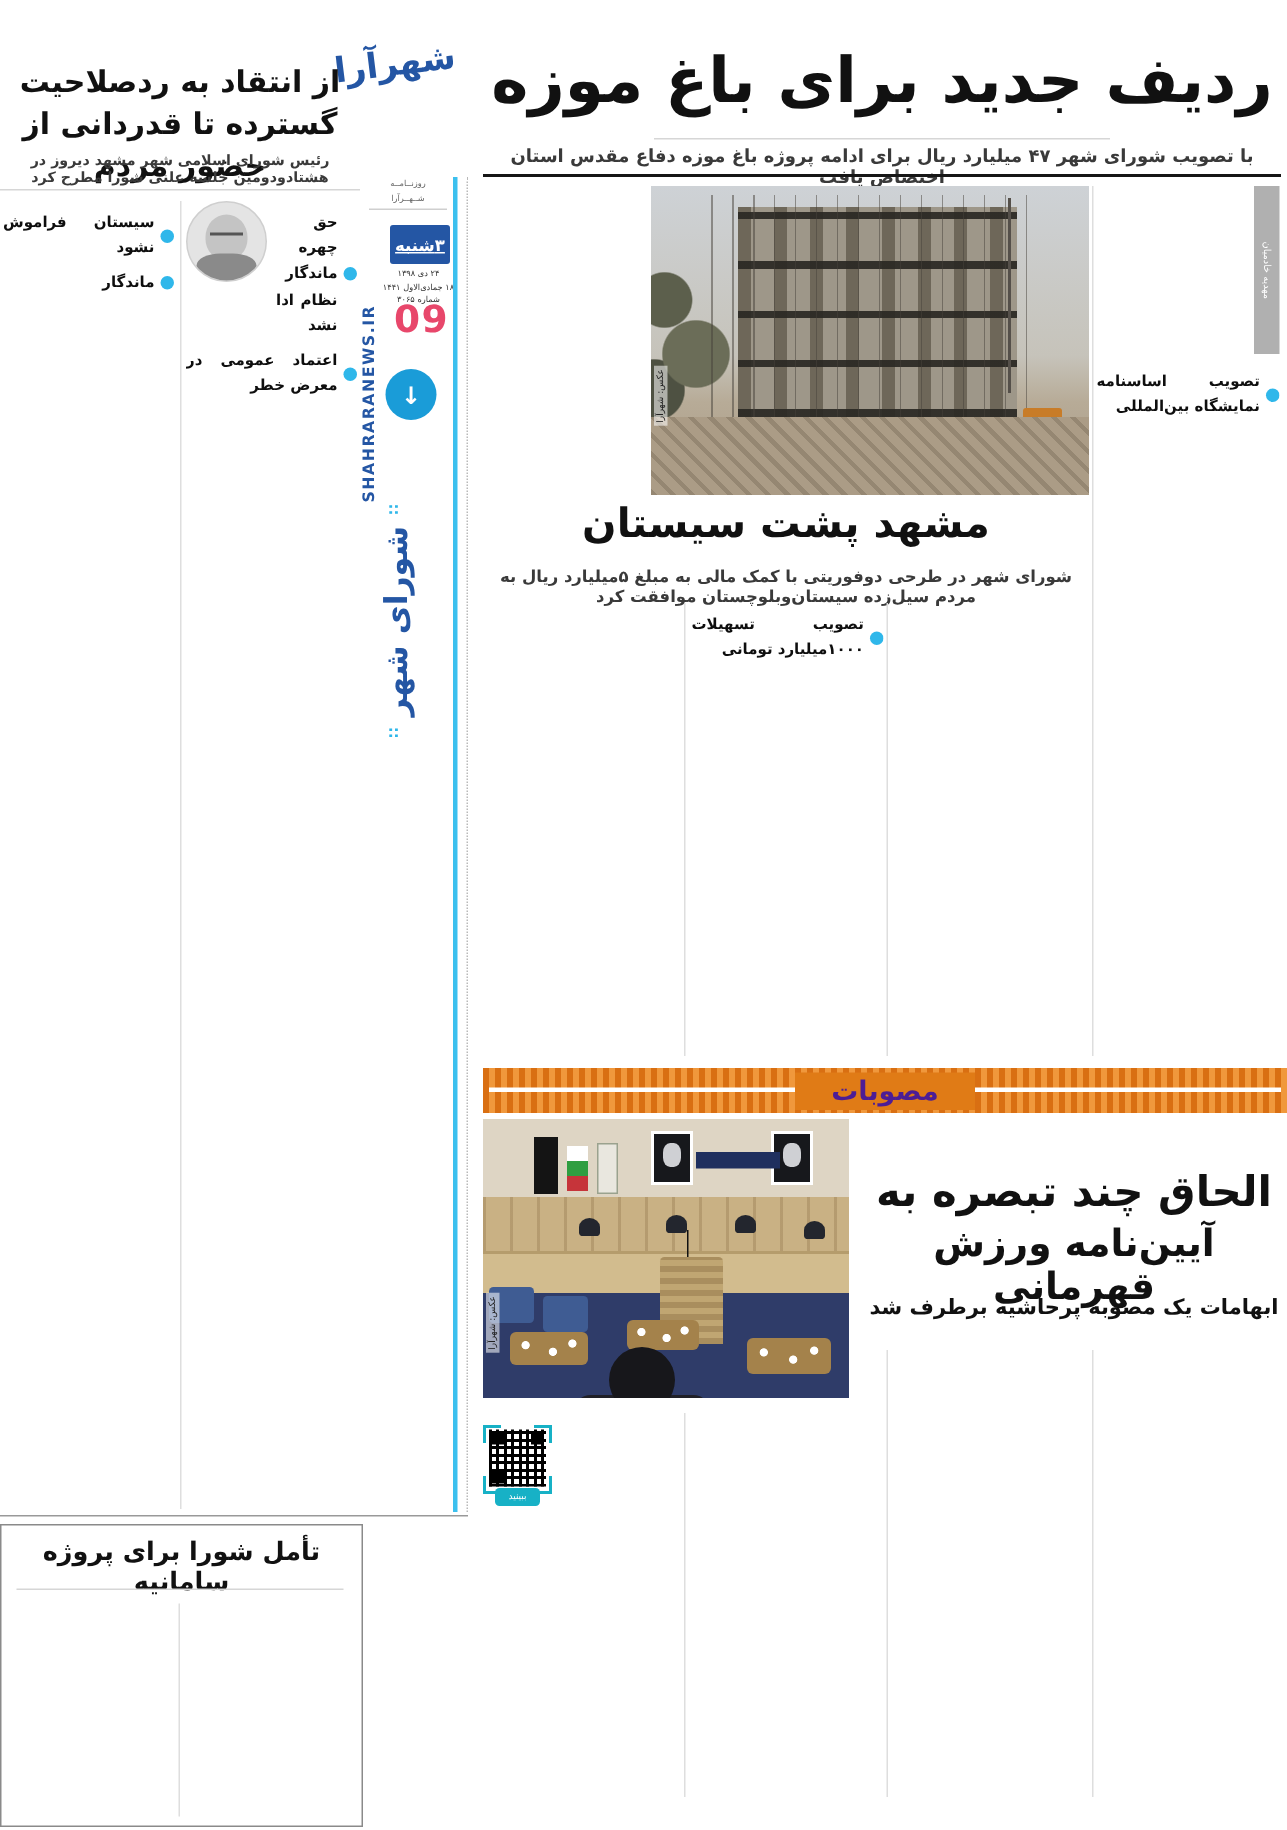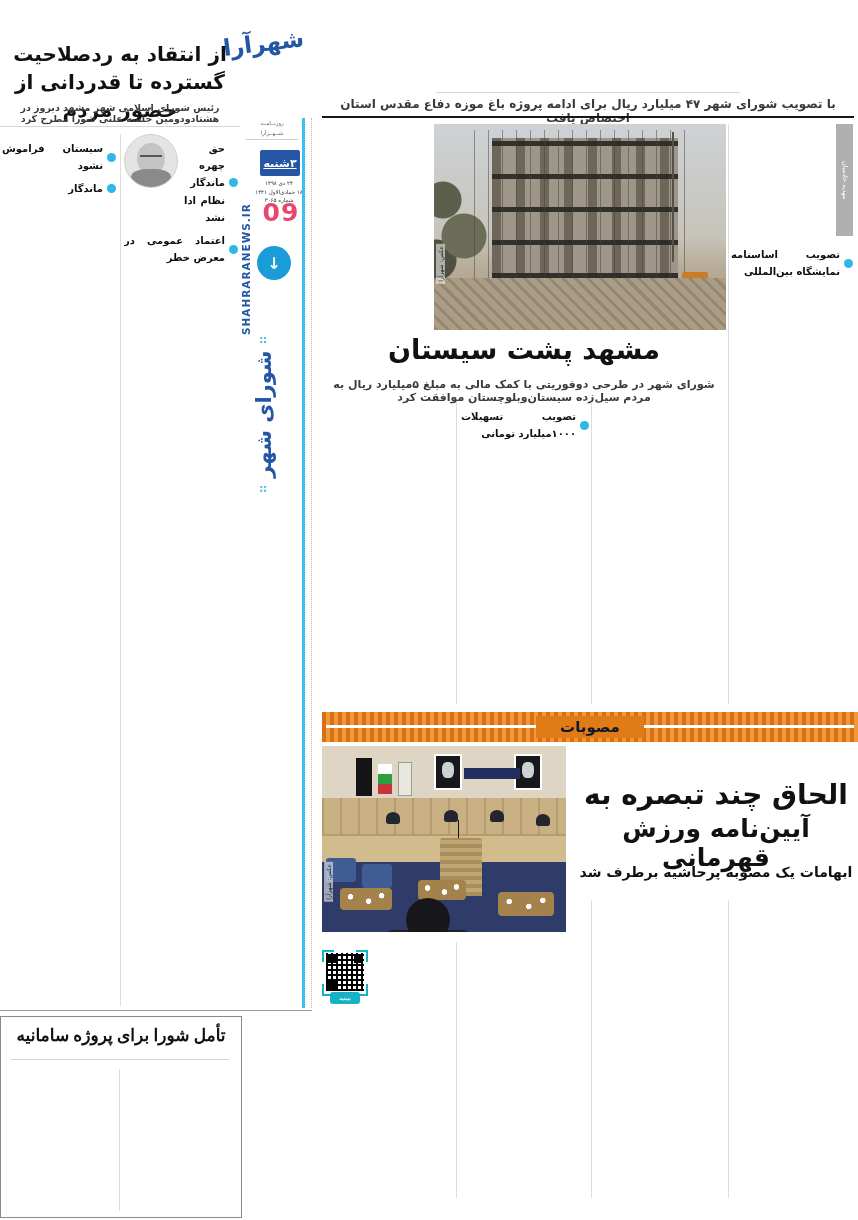"ردیف جدید برای باغ موزه" div.abs { html: none -> <div>ردیف جدید برای باغ موزه</div> }
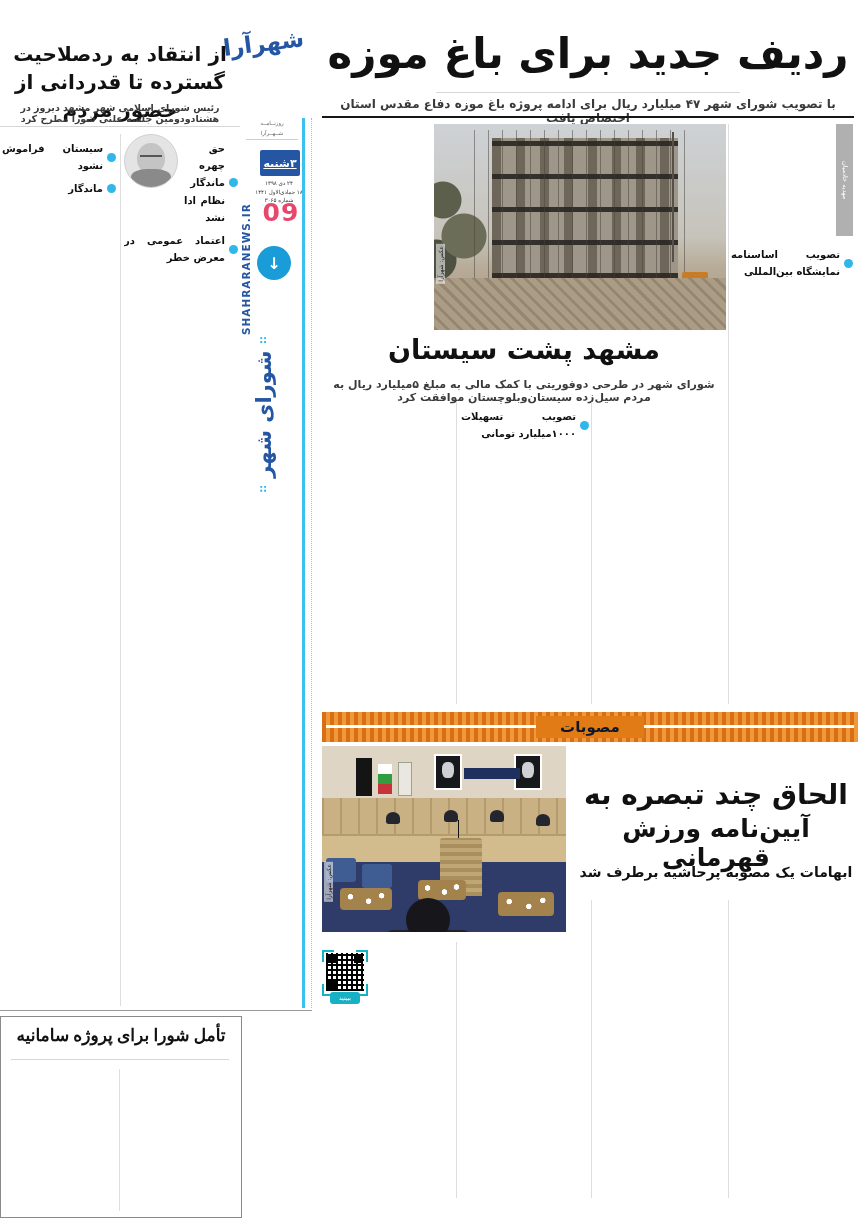"مصوبات" .ribbon .lbl span { color: #0f172a -> #4c1d95; font-size: 15px -> 18px }
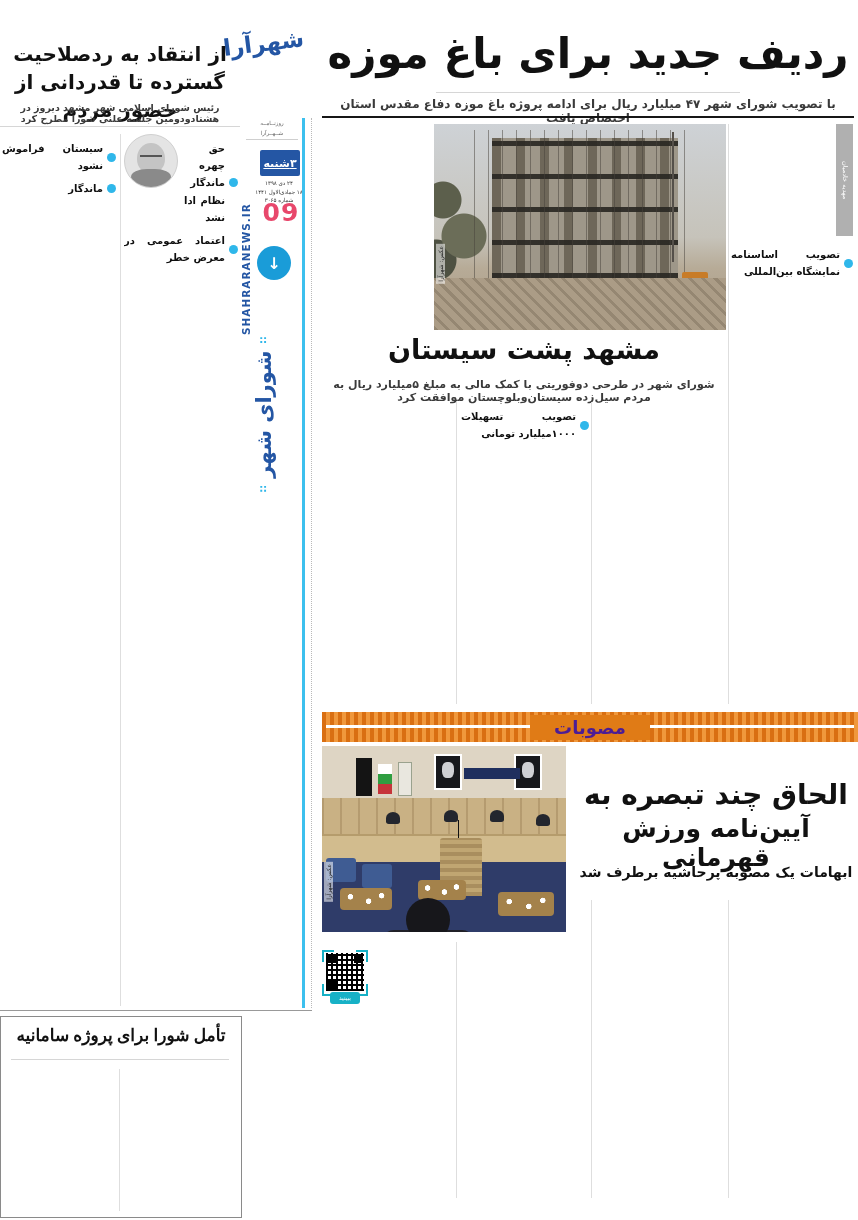"تأمل شورا برای پروژه سامانیه" div.abs { font-family: Liberation Serif, serif -> none }
